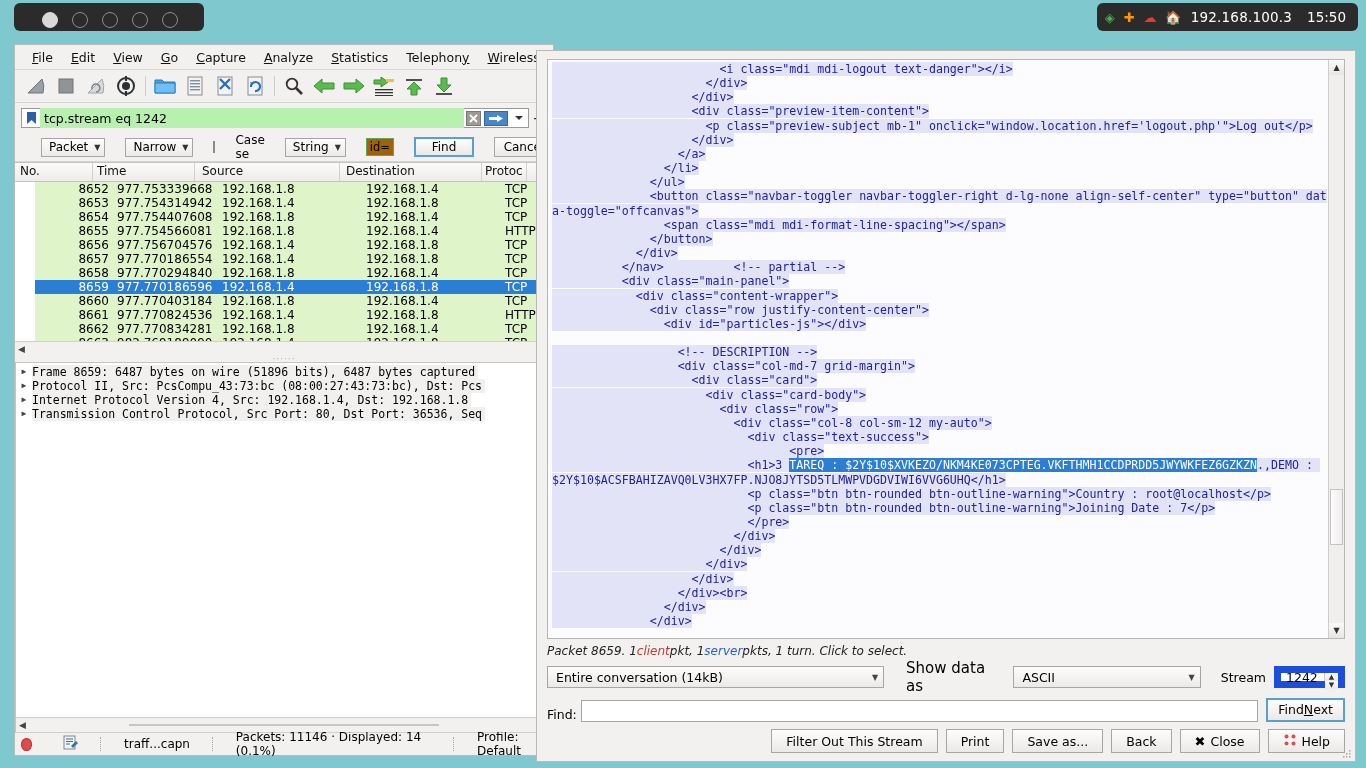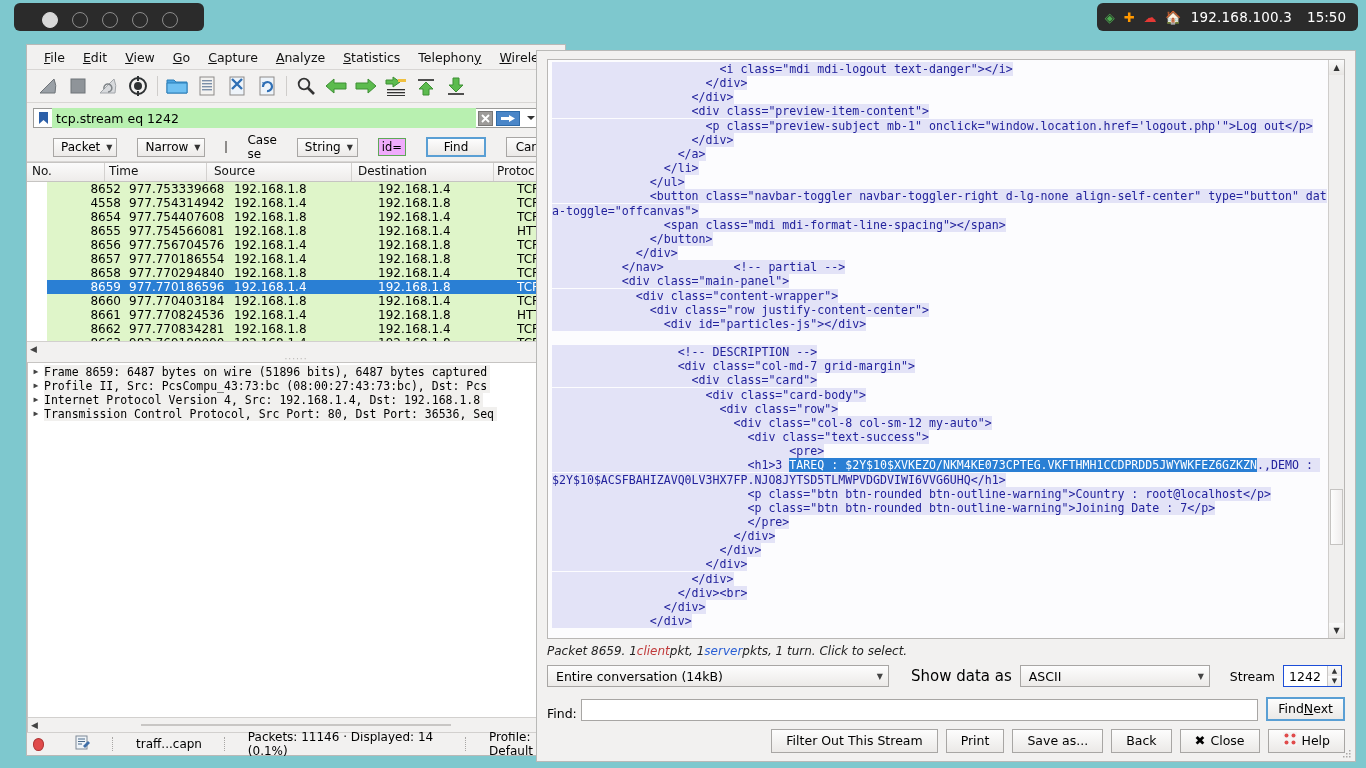"File" #wireshark { left: 26px -> 14px }
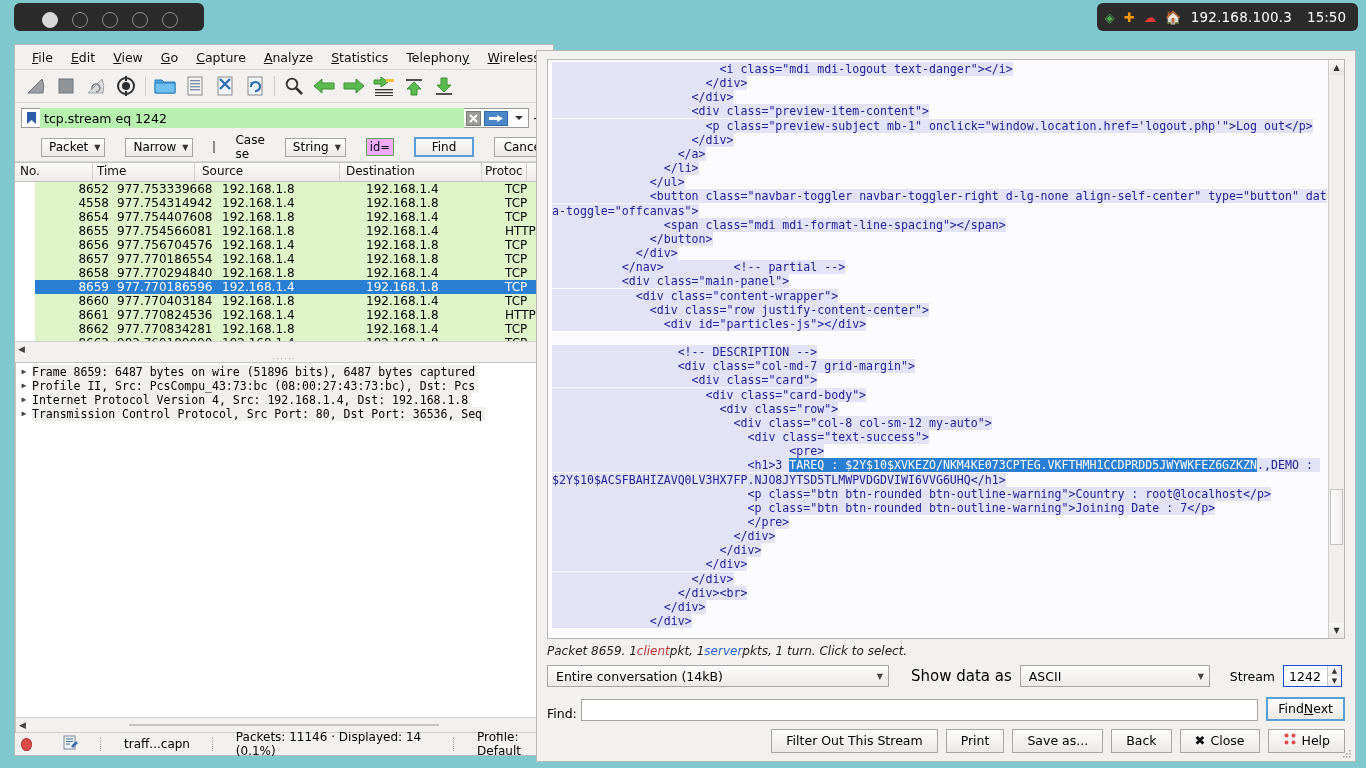"id=" #id-badge { background: #f0abfc -> #a16207 }
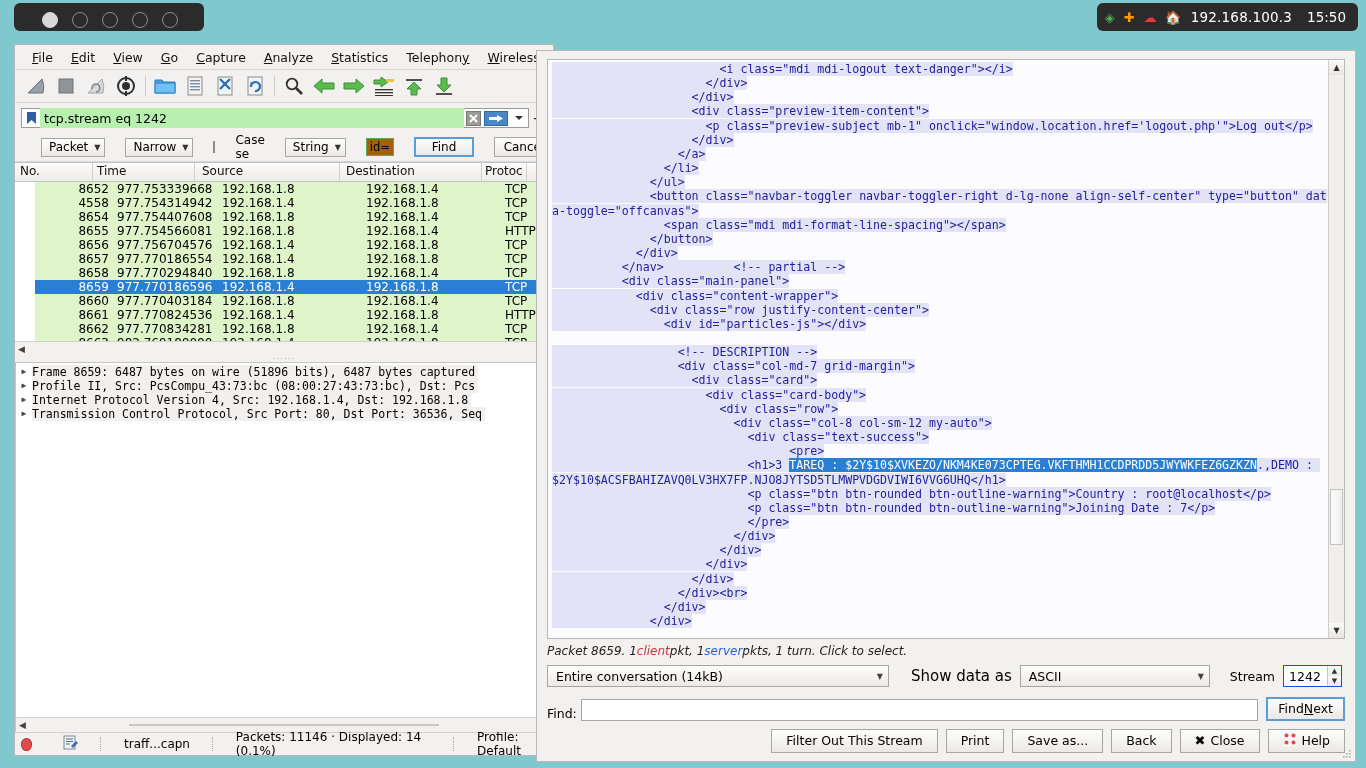"4558" div.pcell { text: 4558 -> 8653 }
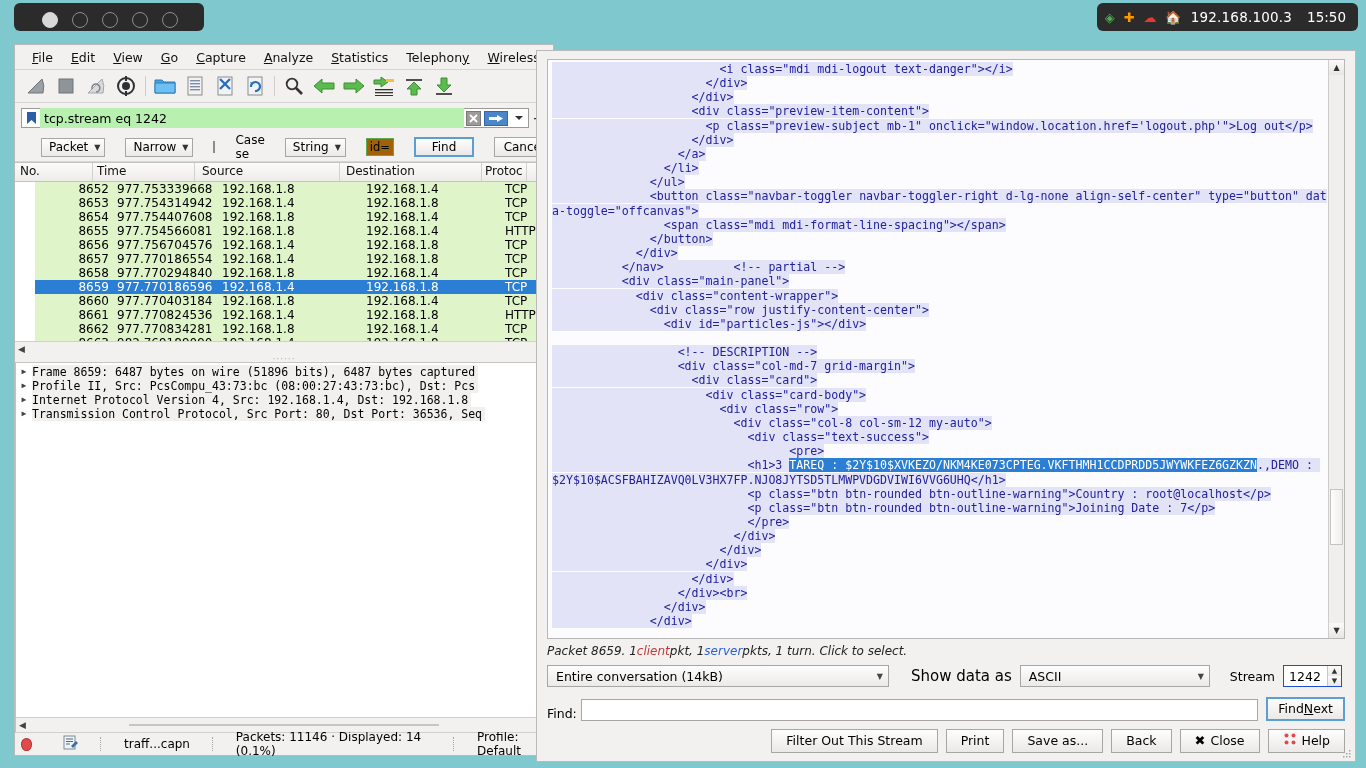"Profile II, Src: PcsCompu_43:73:bc" span.dtxt { text: Profile -> Protocol }
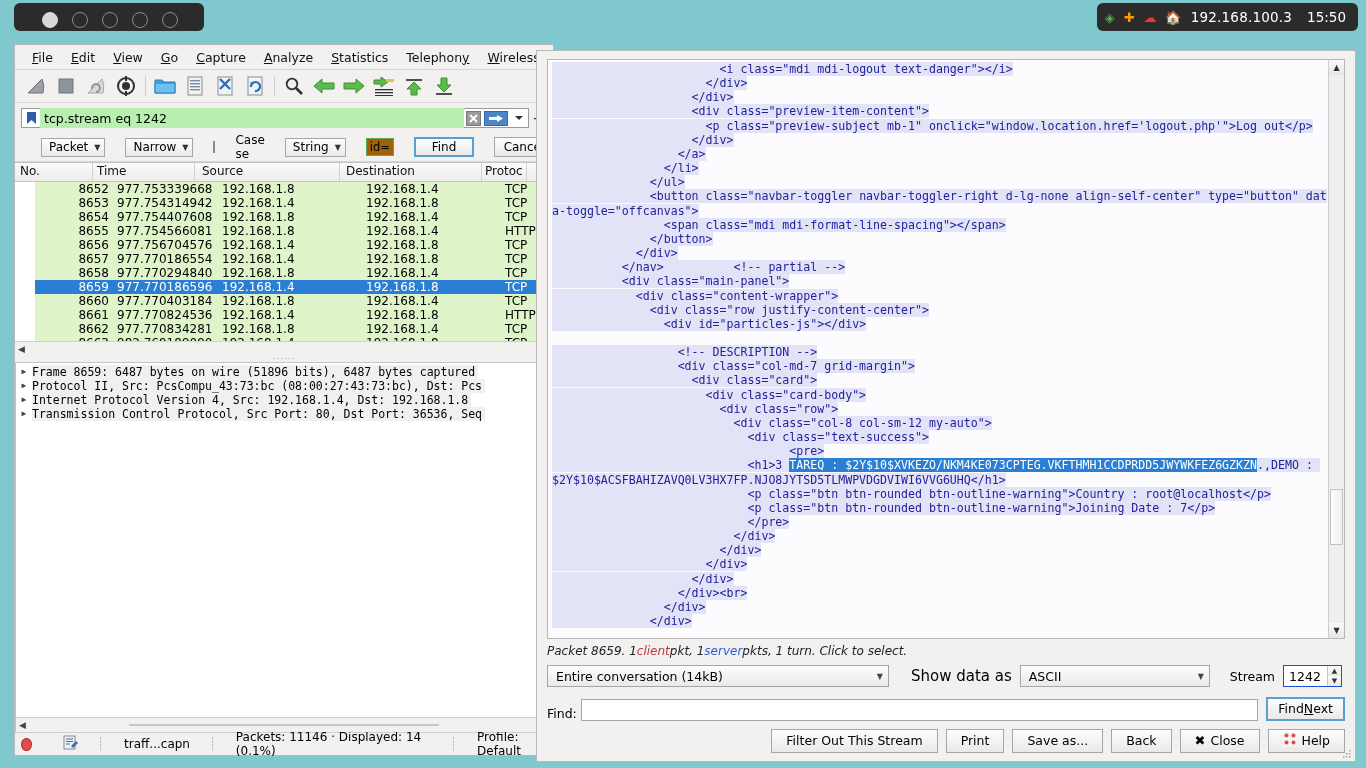"1242" #spin-wrap { border: 1px solid #1d4ed8 -> 7px solid #1d4ed8 }
